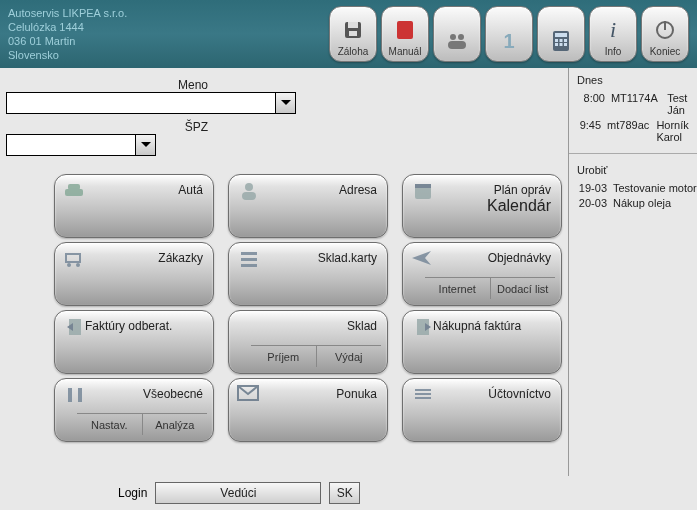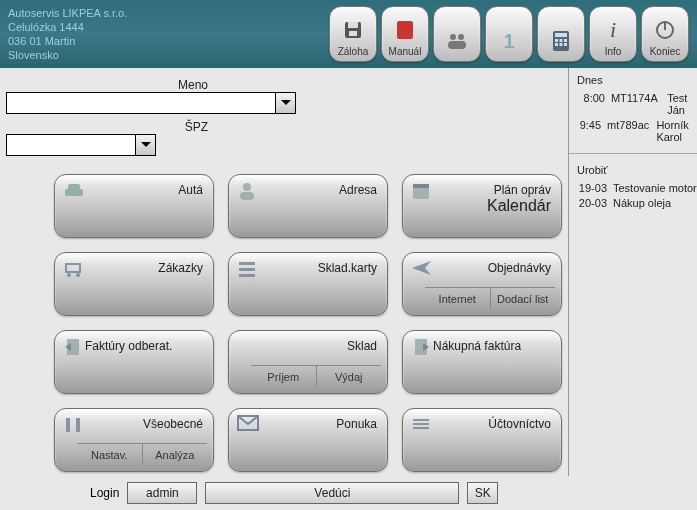"Autá" .grid { gap: 14px 14px -> 4px 14px; text-align: none -> right }
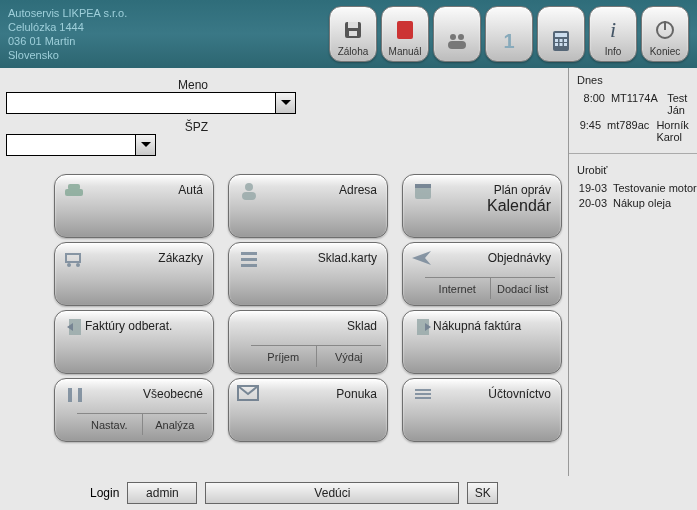"Login" .footer { margin-left: none -> 28px }
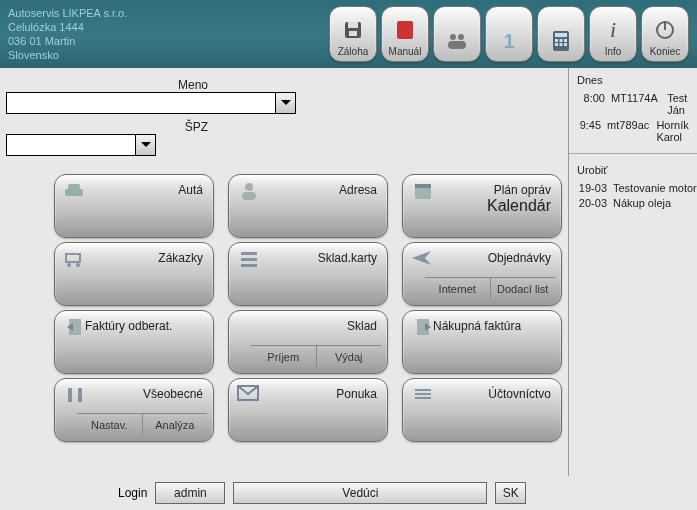"admin" div.fbox { html: <div>admin</div> -> none }
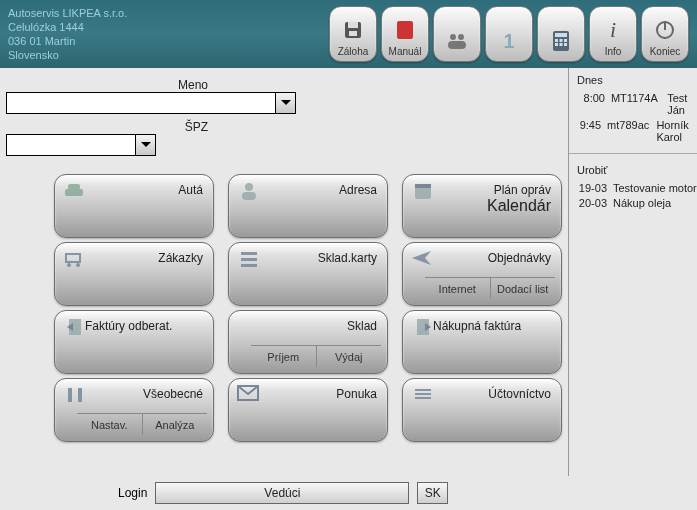"Vedúci" div.fbox { width: 254px -> 166px }
